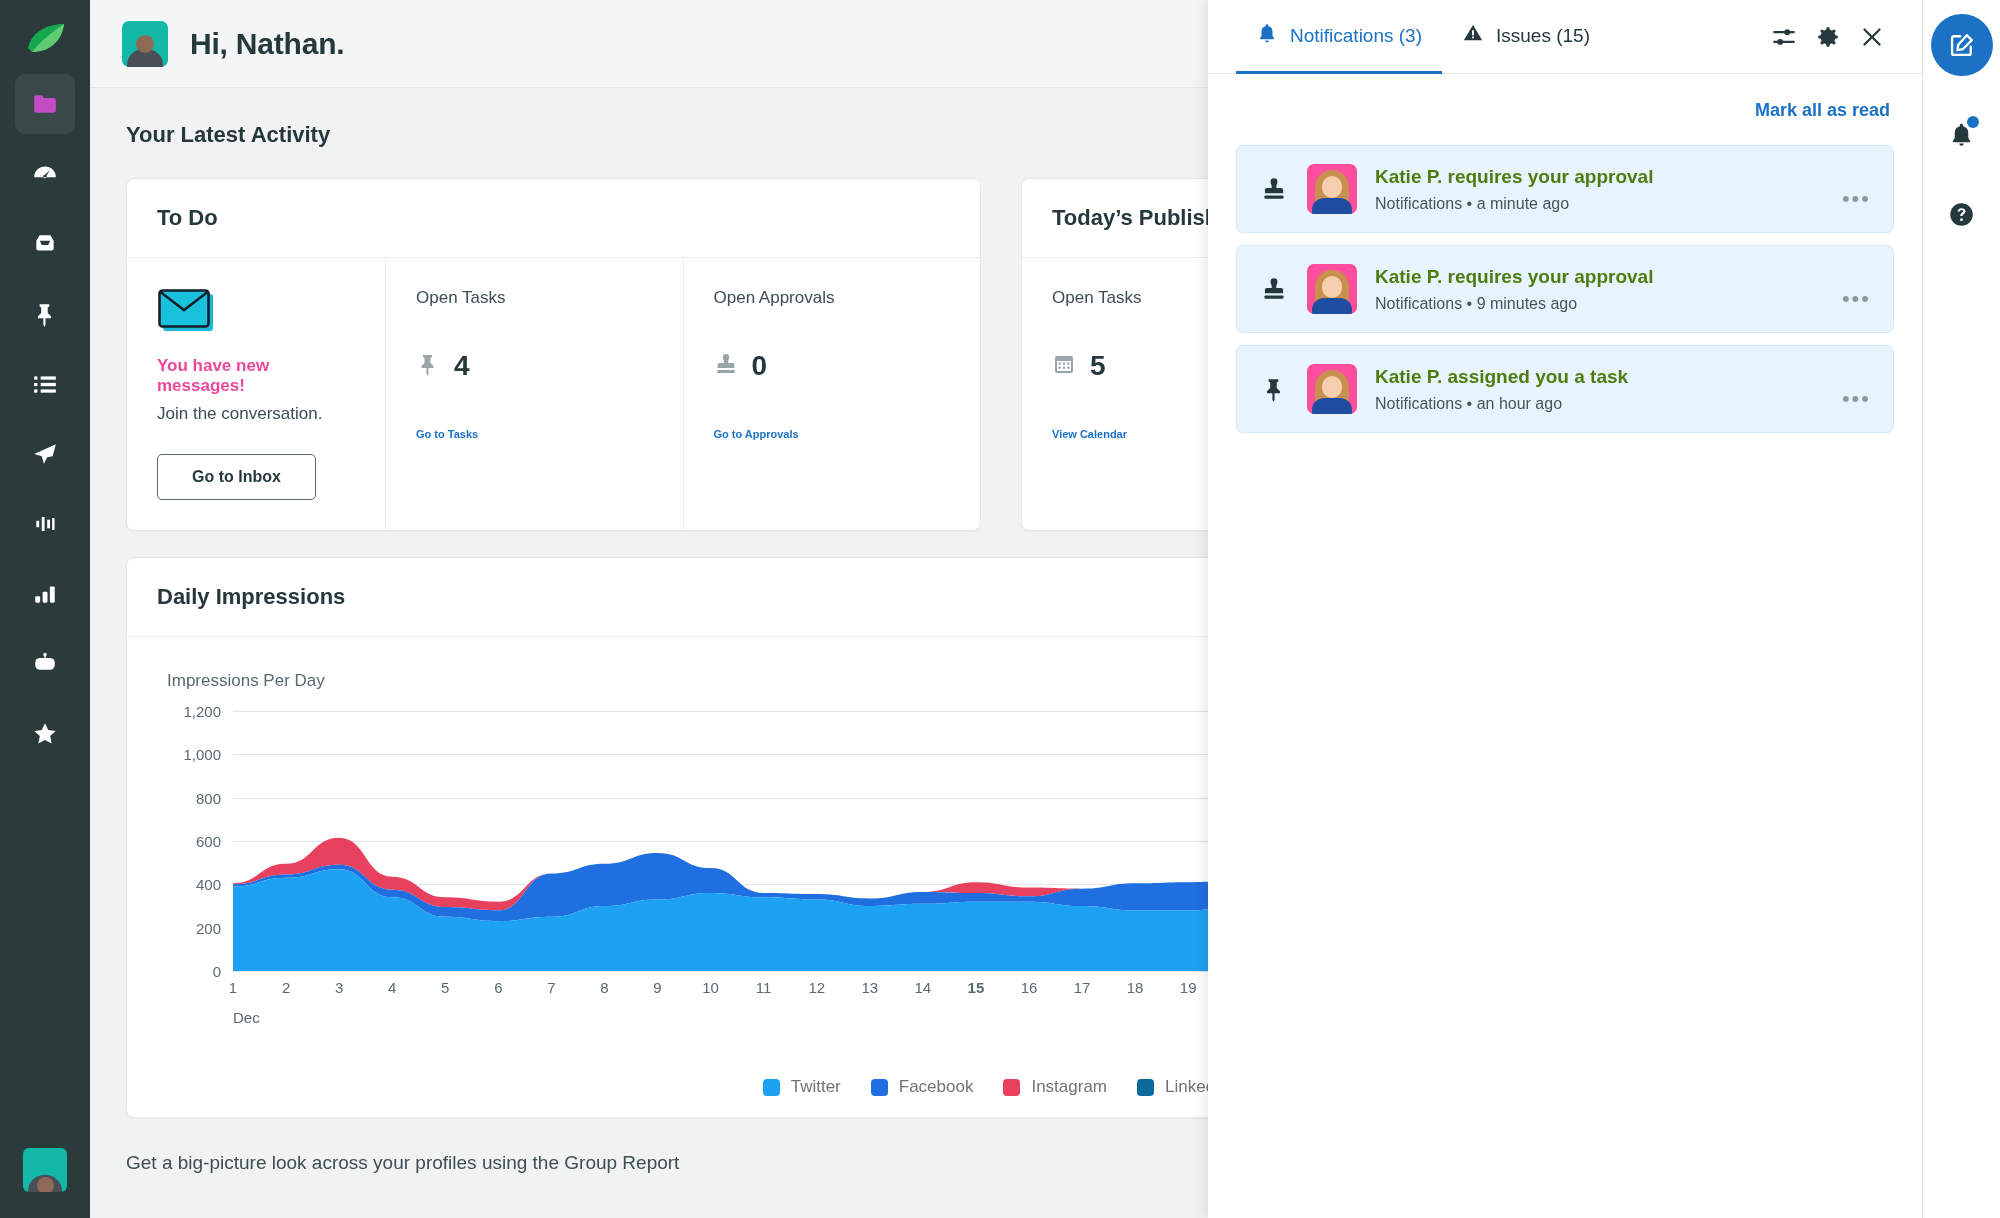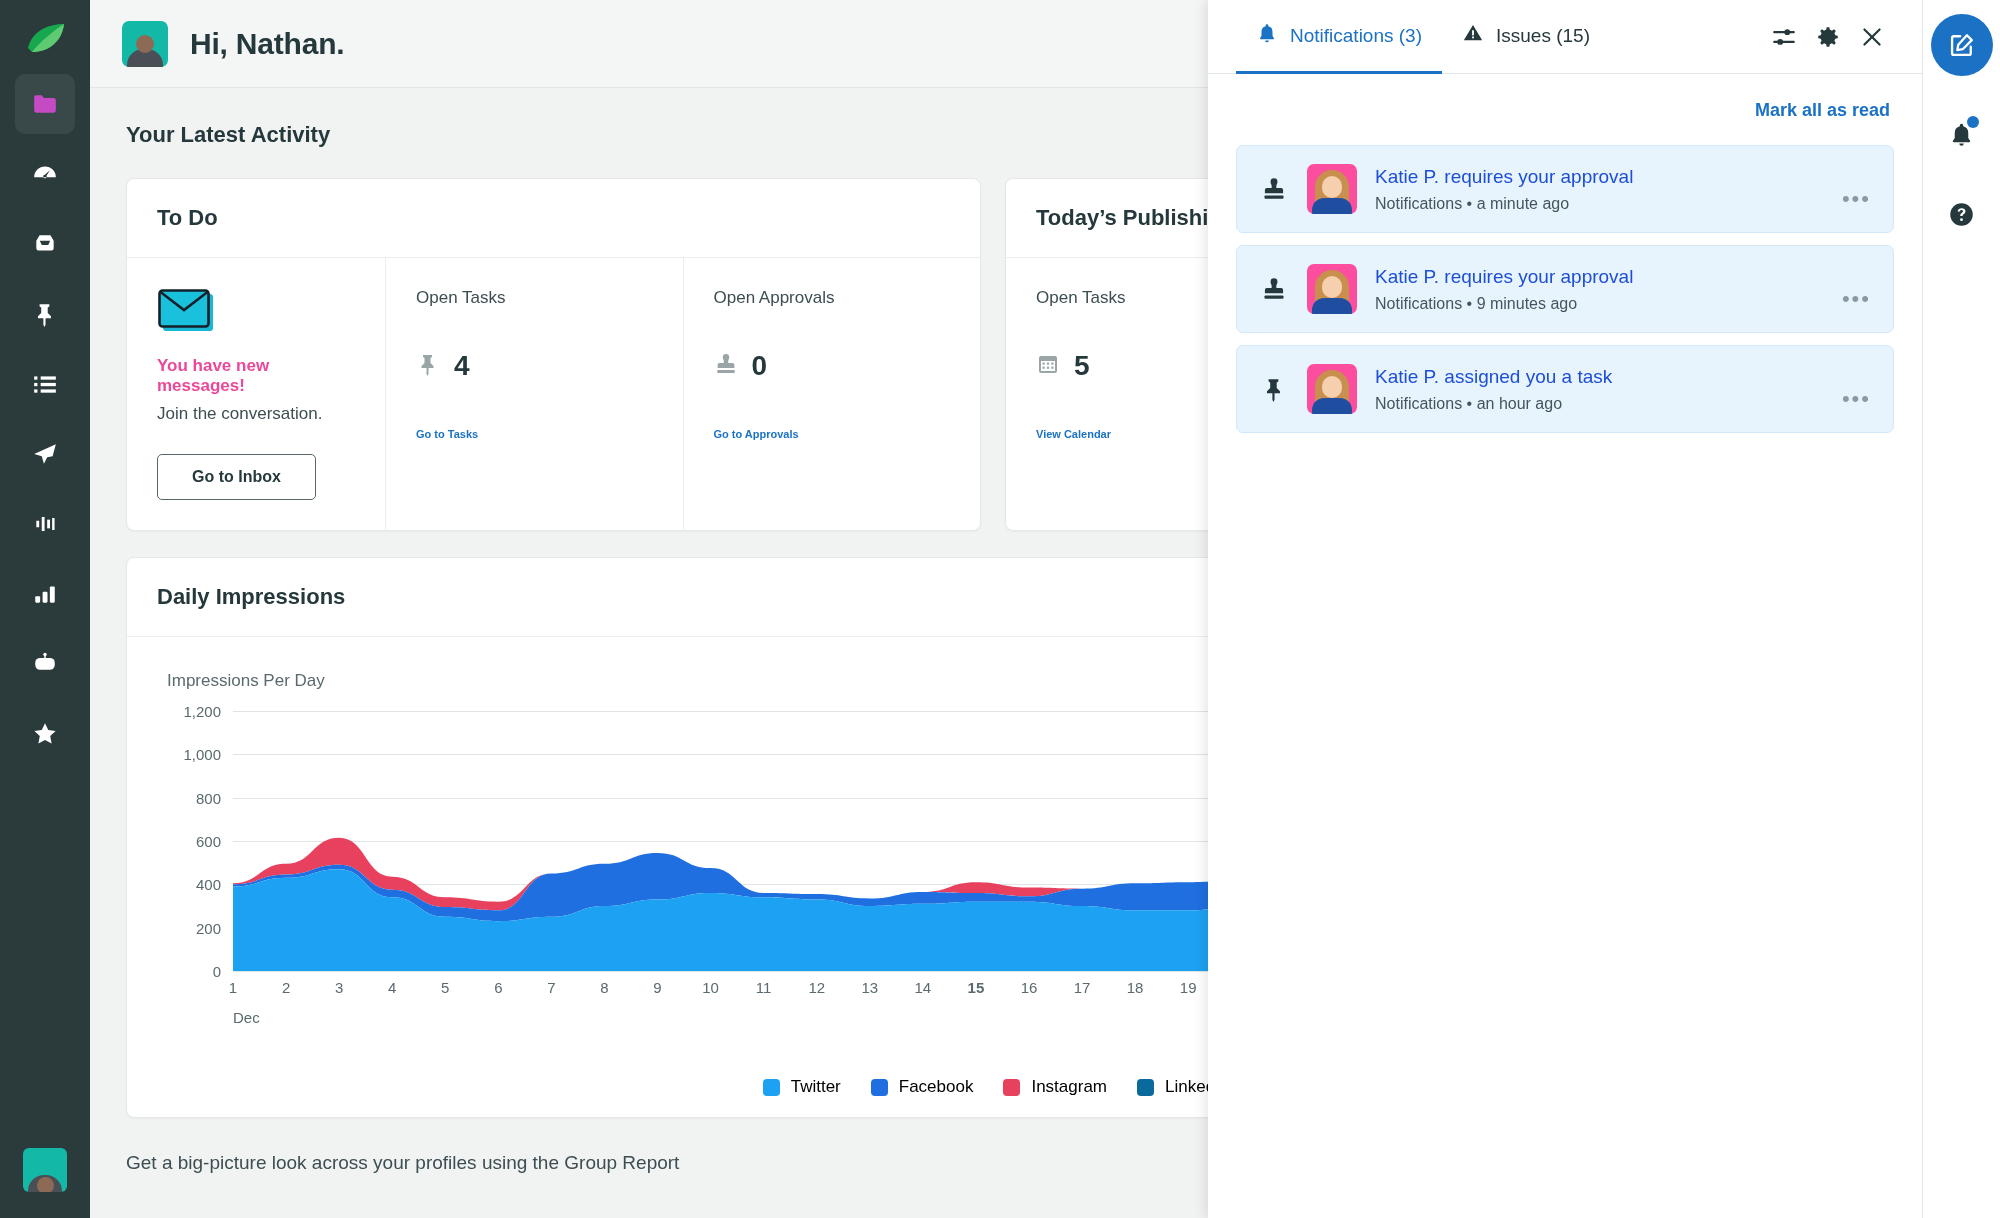"Katie P. requires your approval" .notif-title { color: #1d4ed8 -> #4d7c0f; font-weight: normal -> bold }
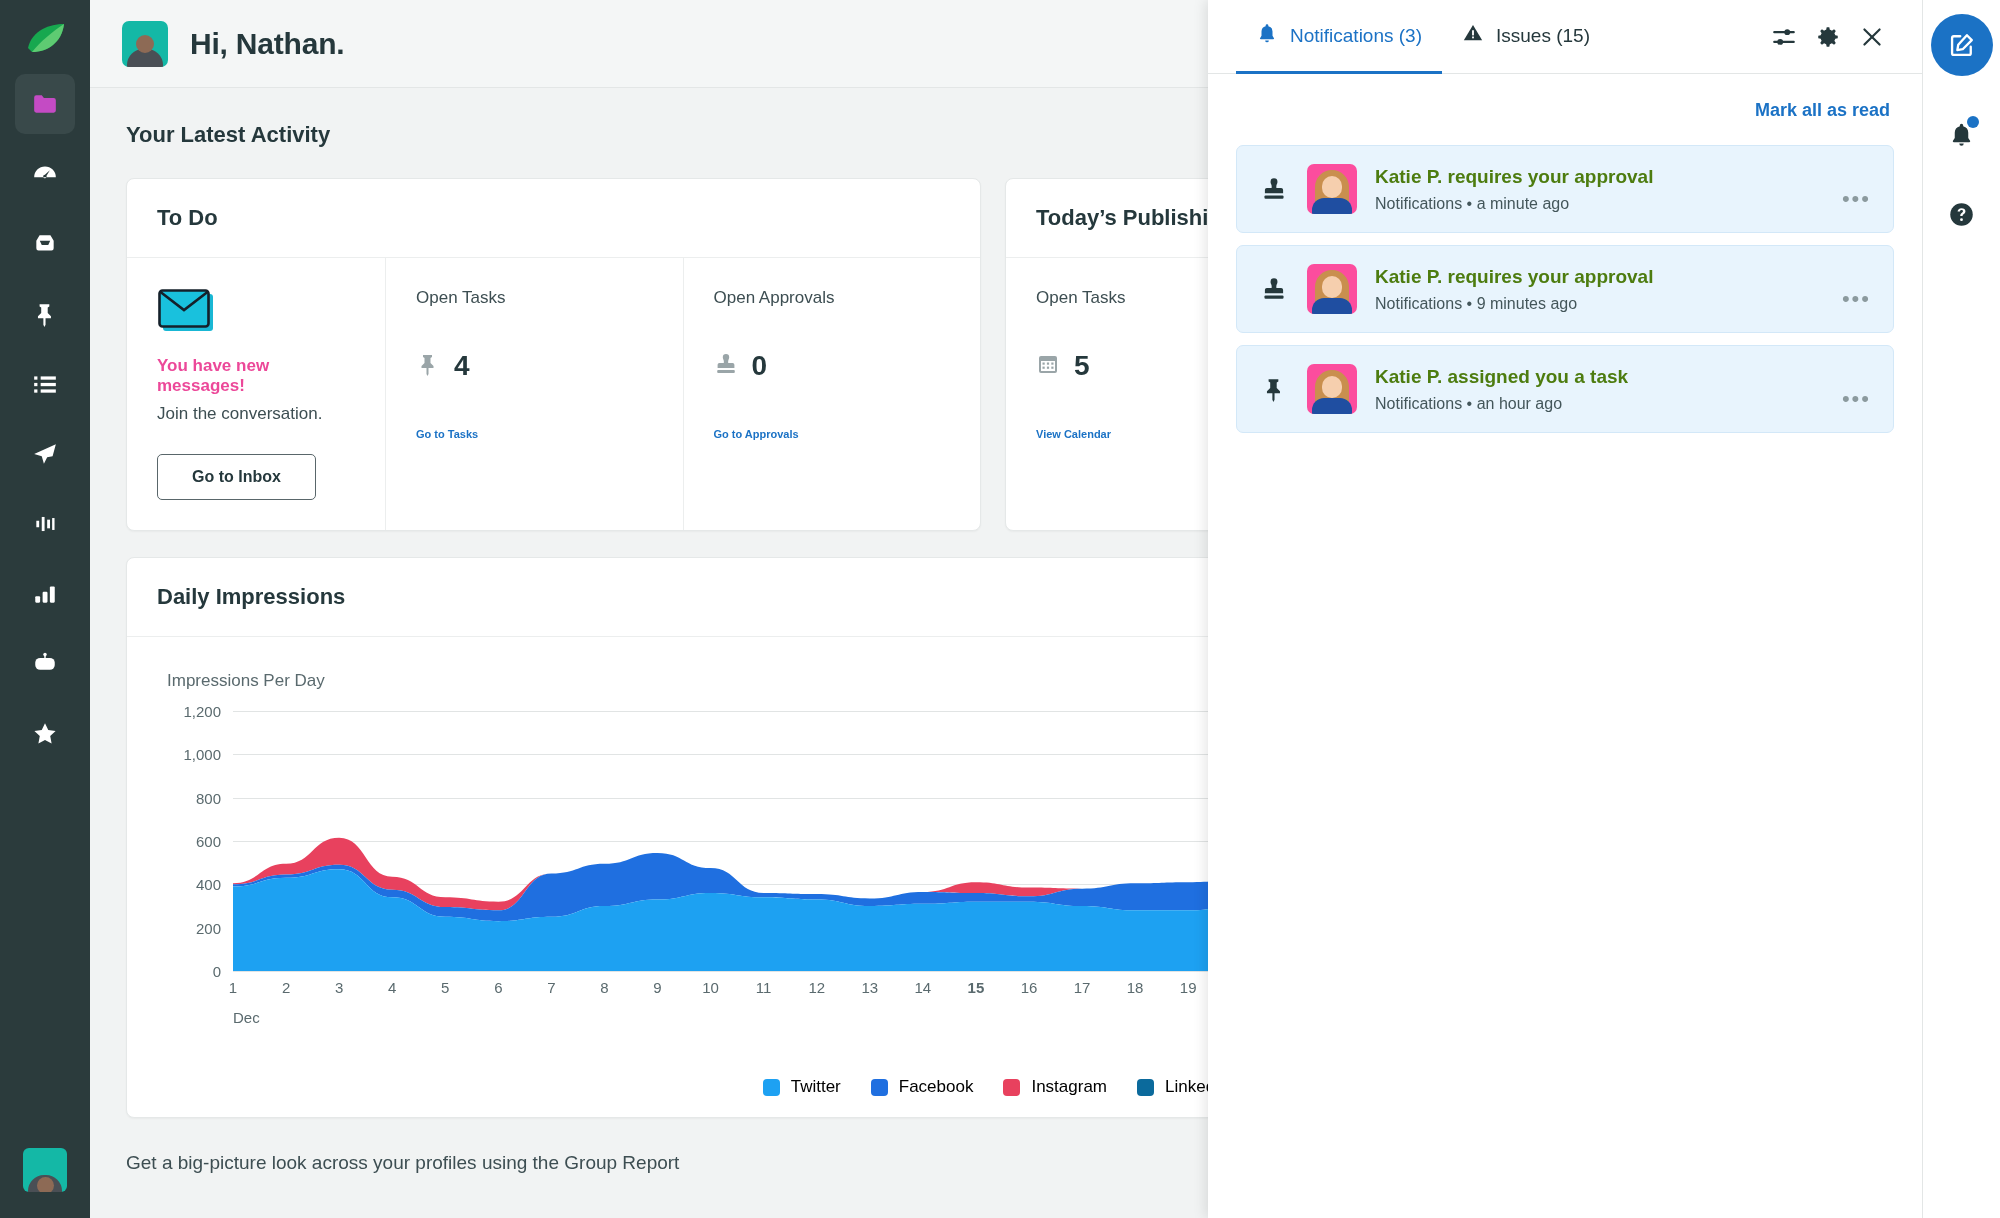"To Do" .card-row { gap: 24px -> 40px }
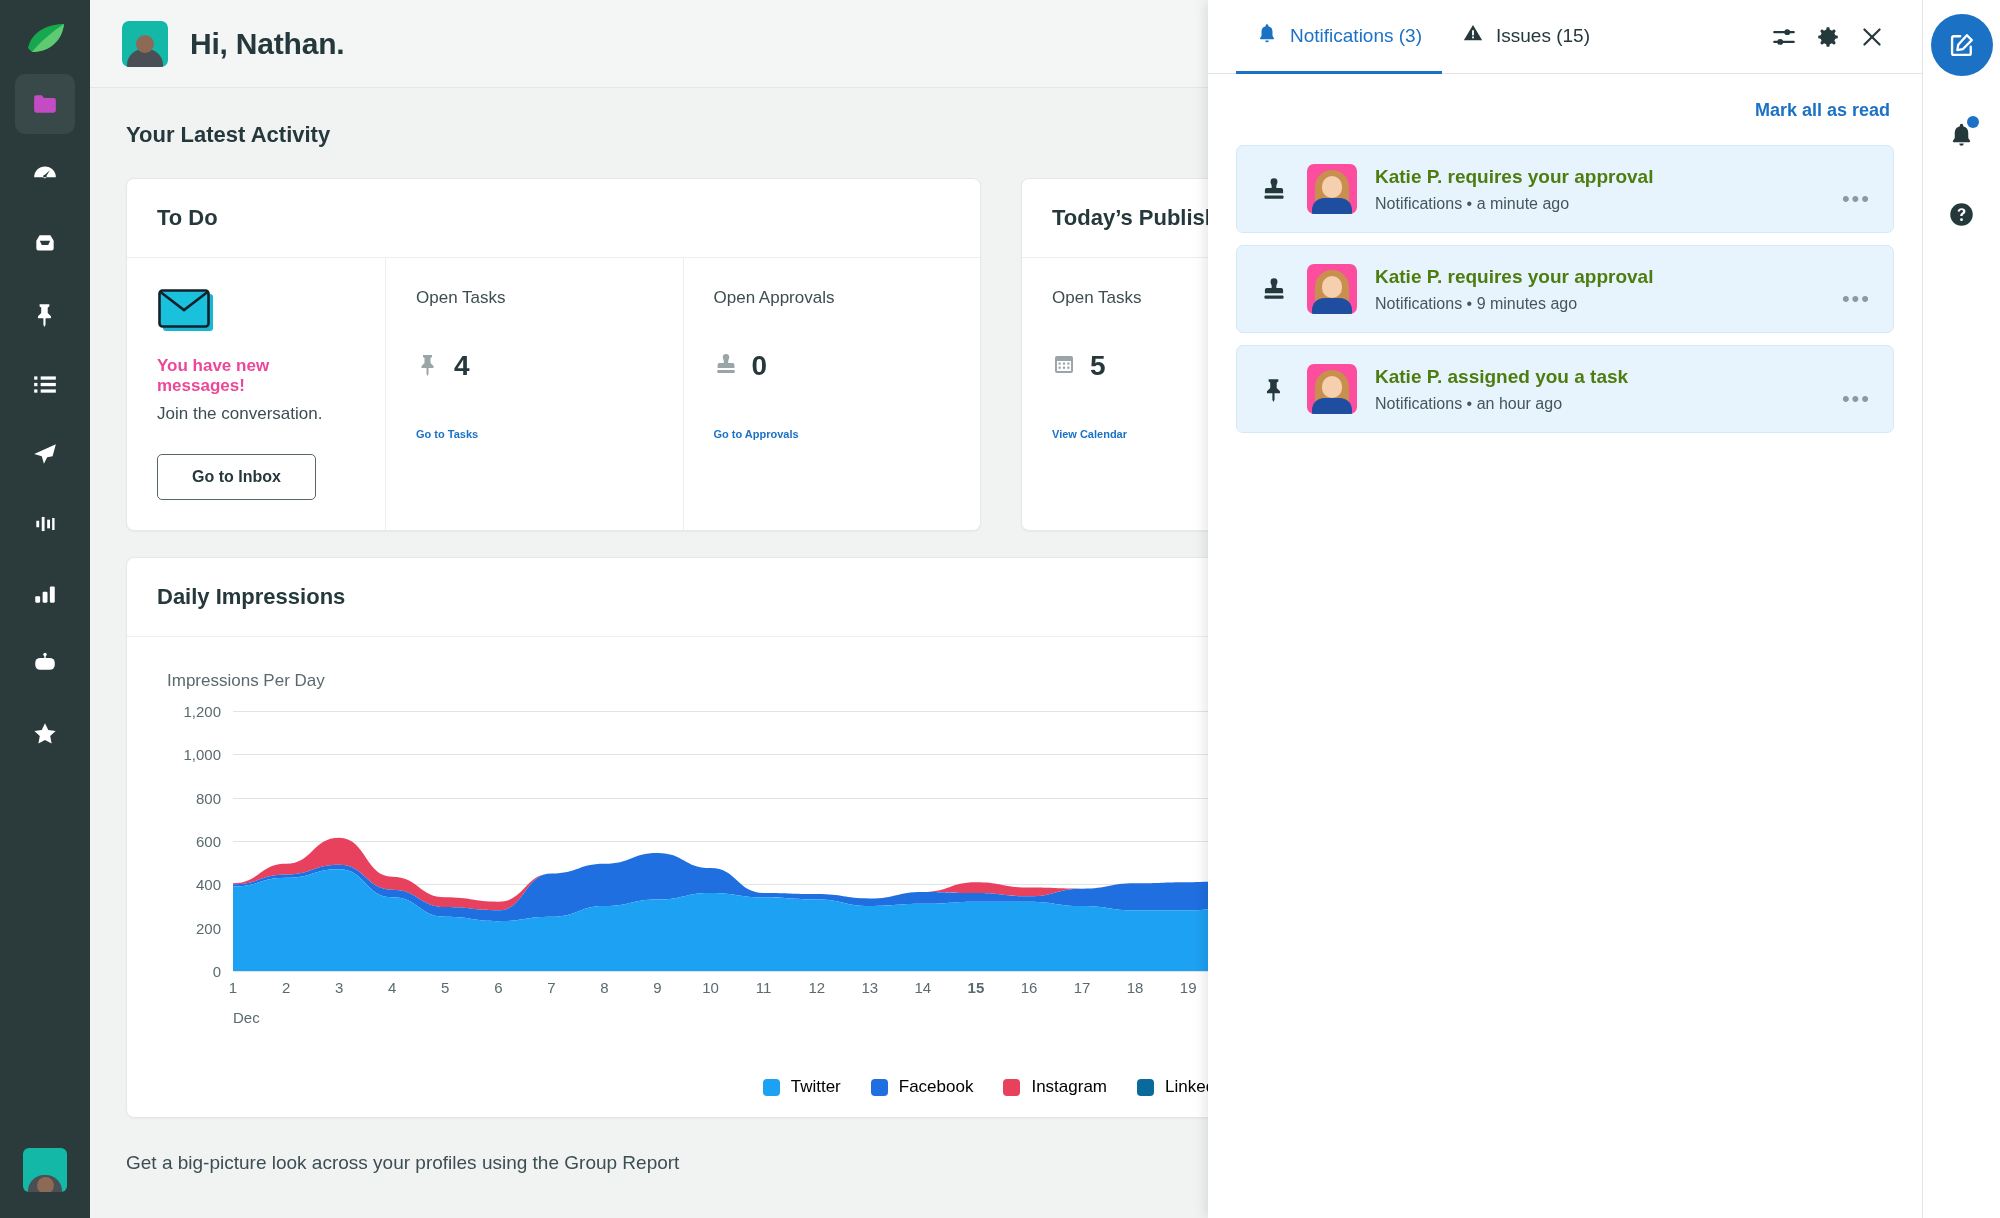"Twitter" .legend-label { color: #000000 -> #737373 }
